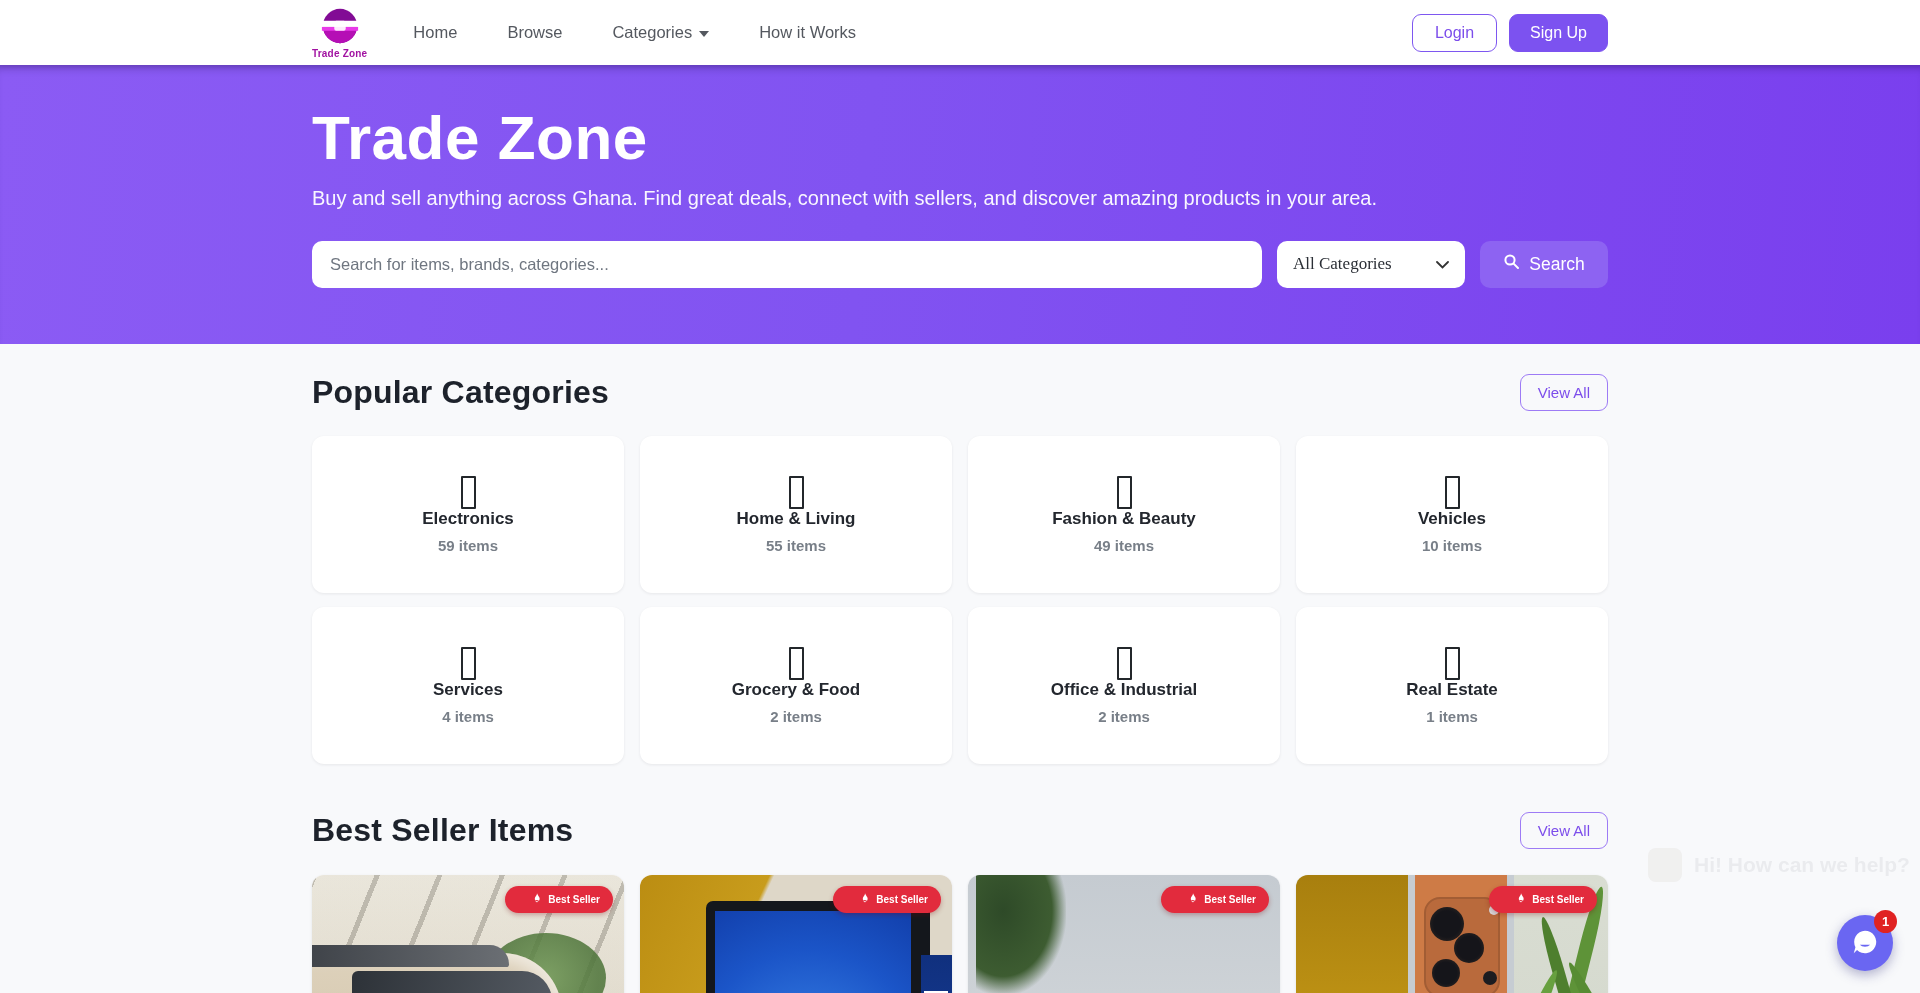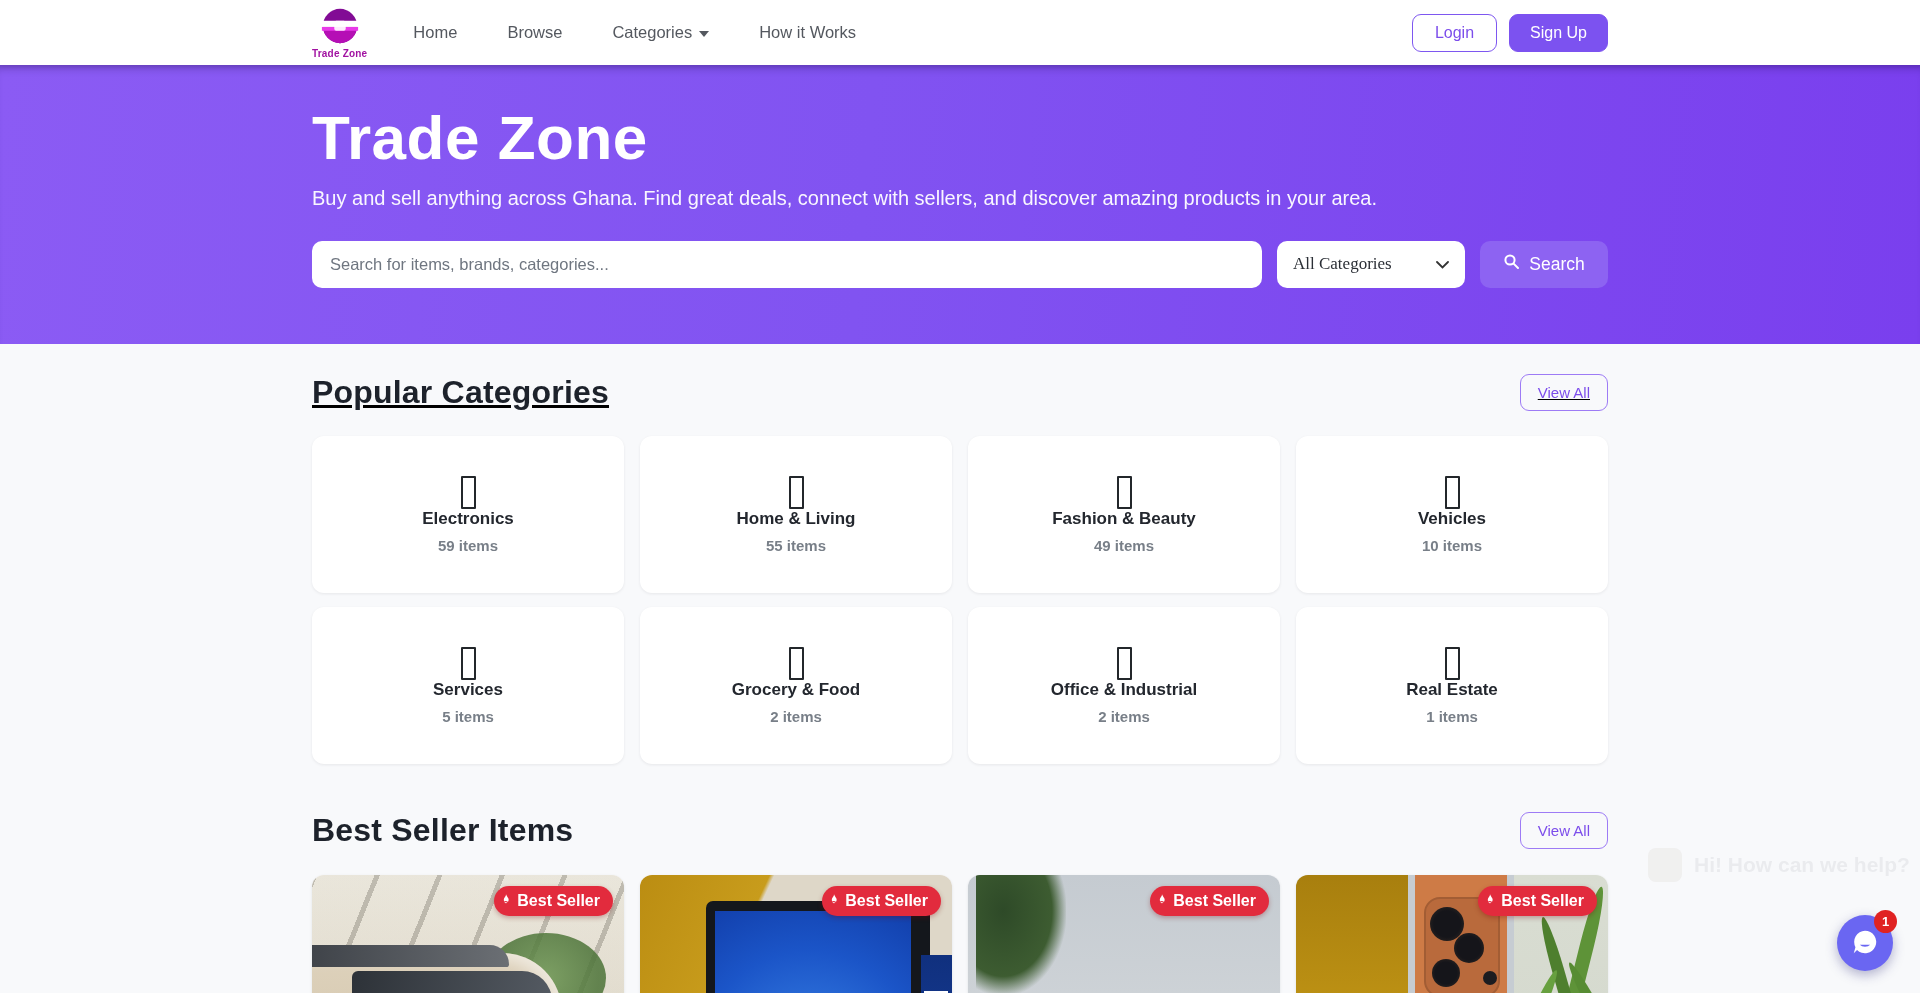"Popular Categories" .section-head.first { text-decoration: underline -> none }
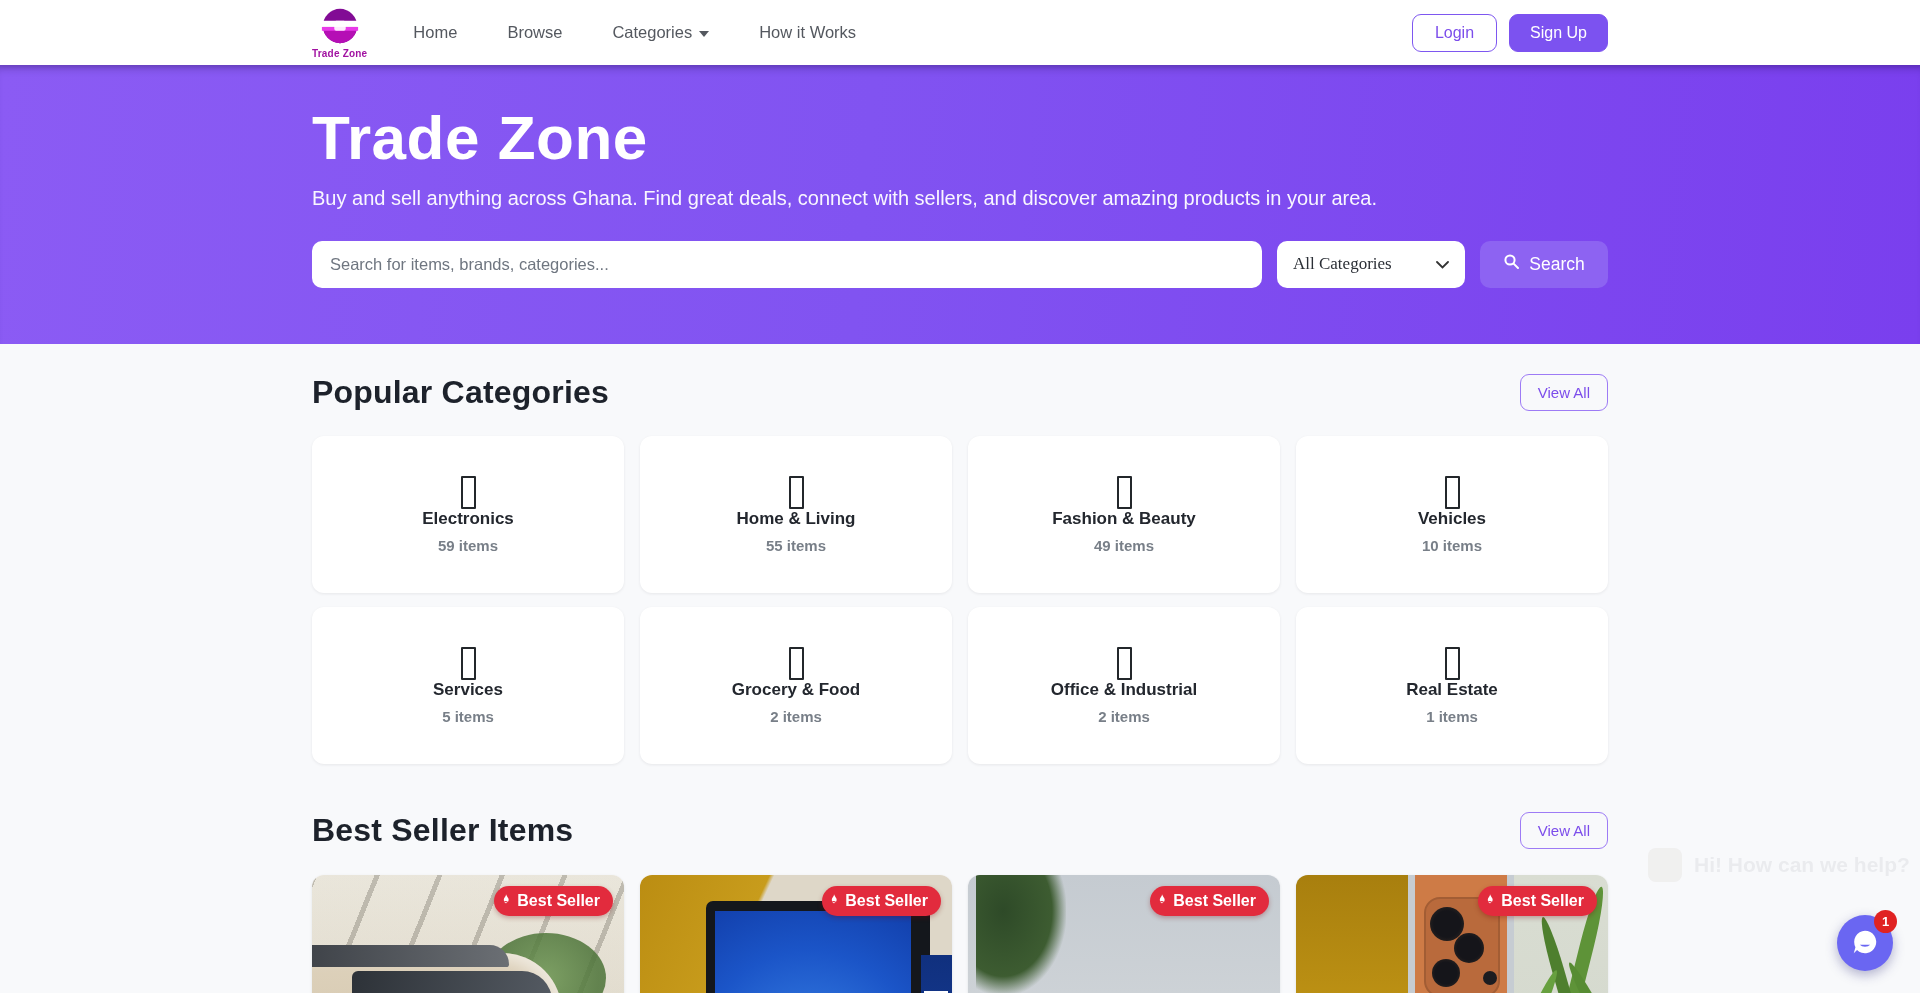"5 items" div.cat-count { text: 5 -> 4 }
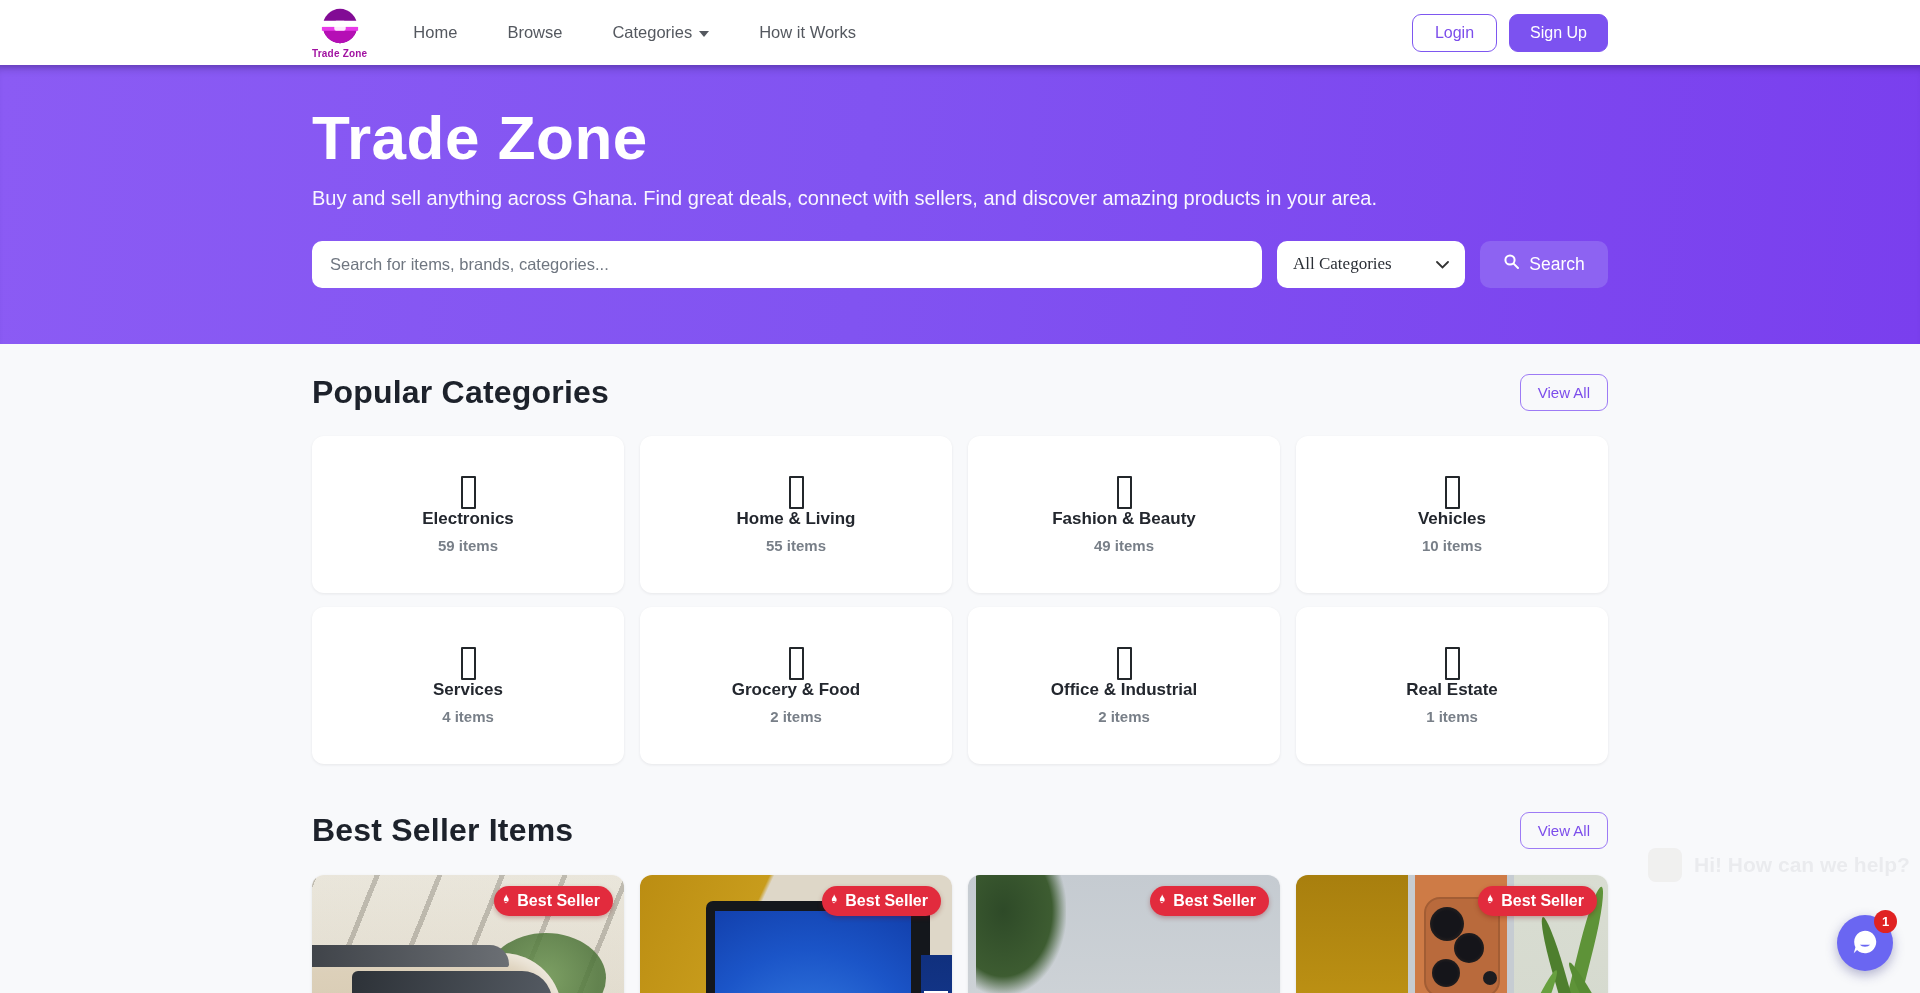"Best Seller" .badge { font-size: 16px -> 10px; padding: 6px 13px 6px 6px -> 6px 13px 6px 26px }
